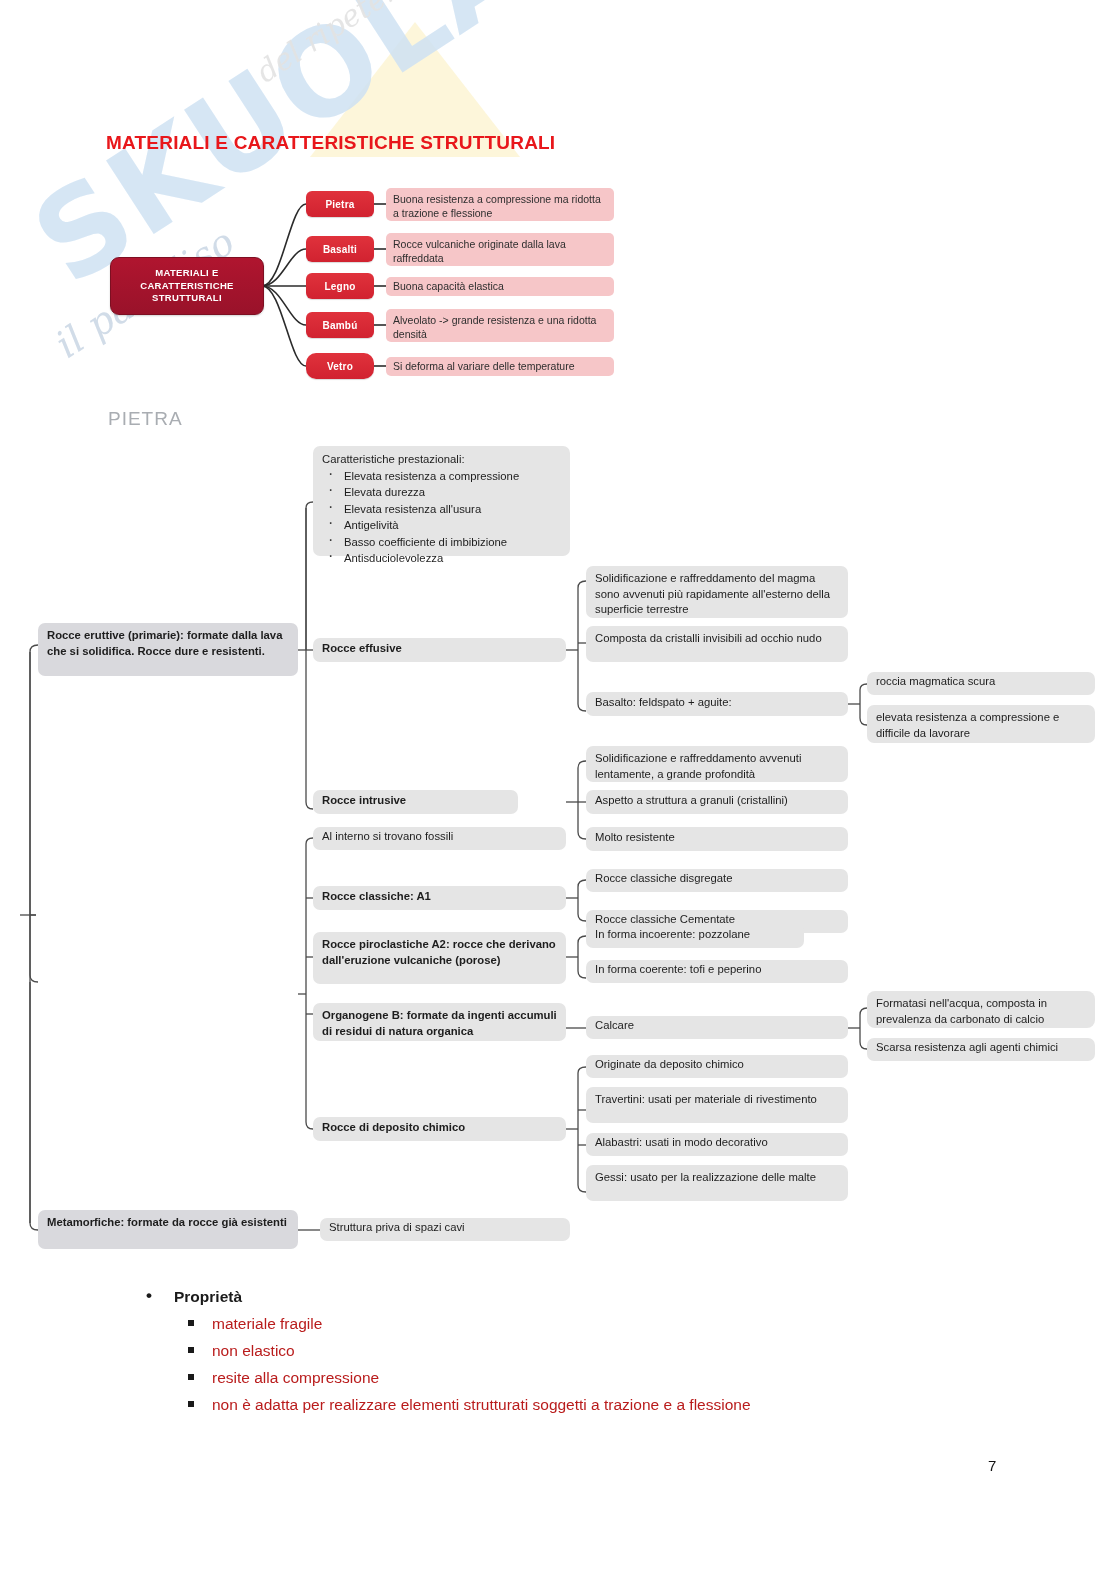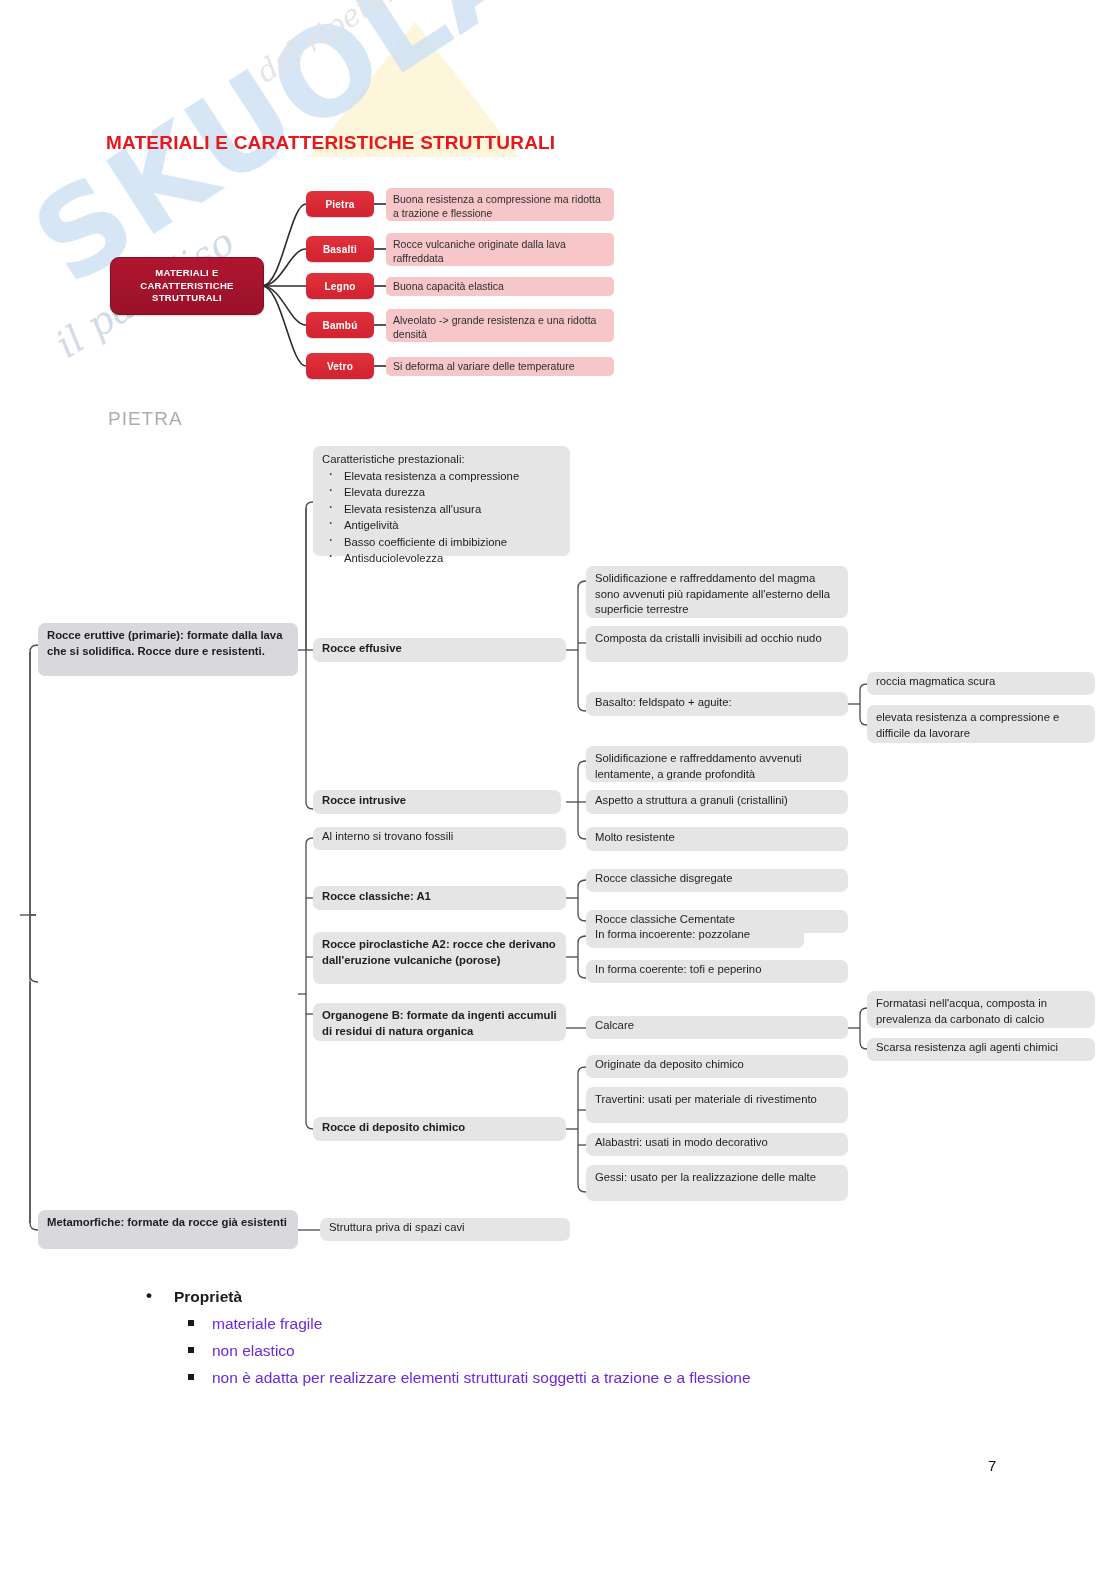"Vetro" div.m1-node { border-radius: none -> 10px }
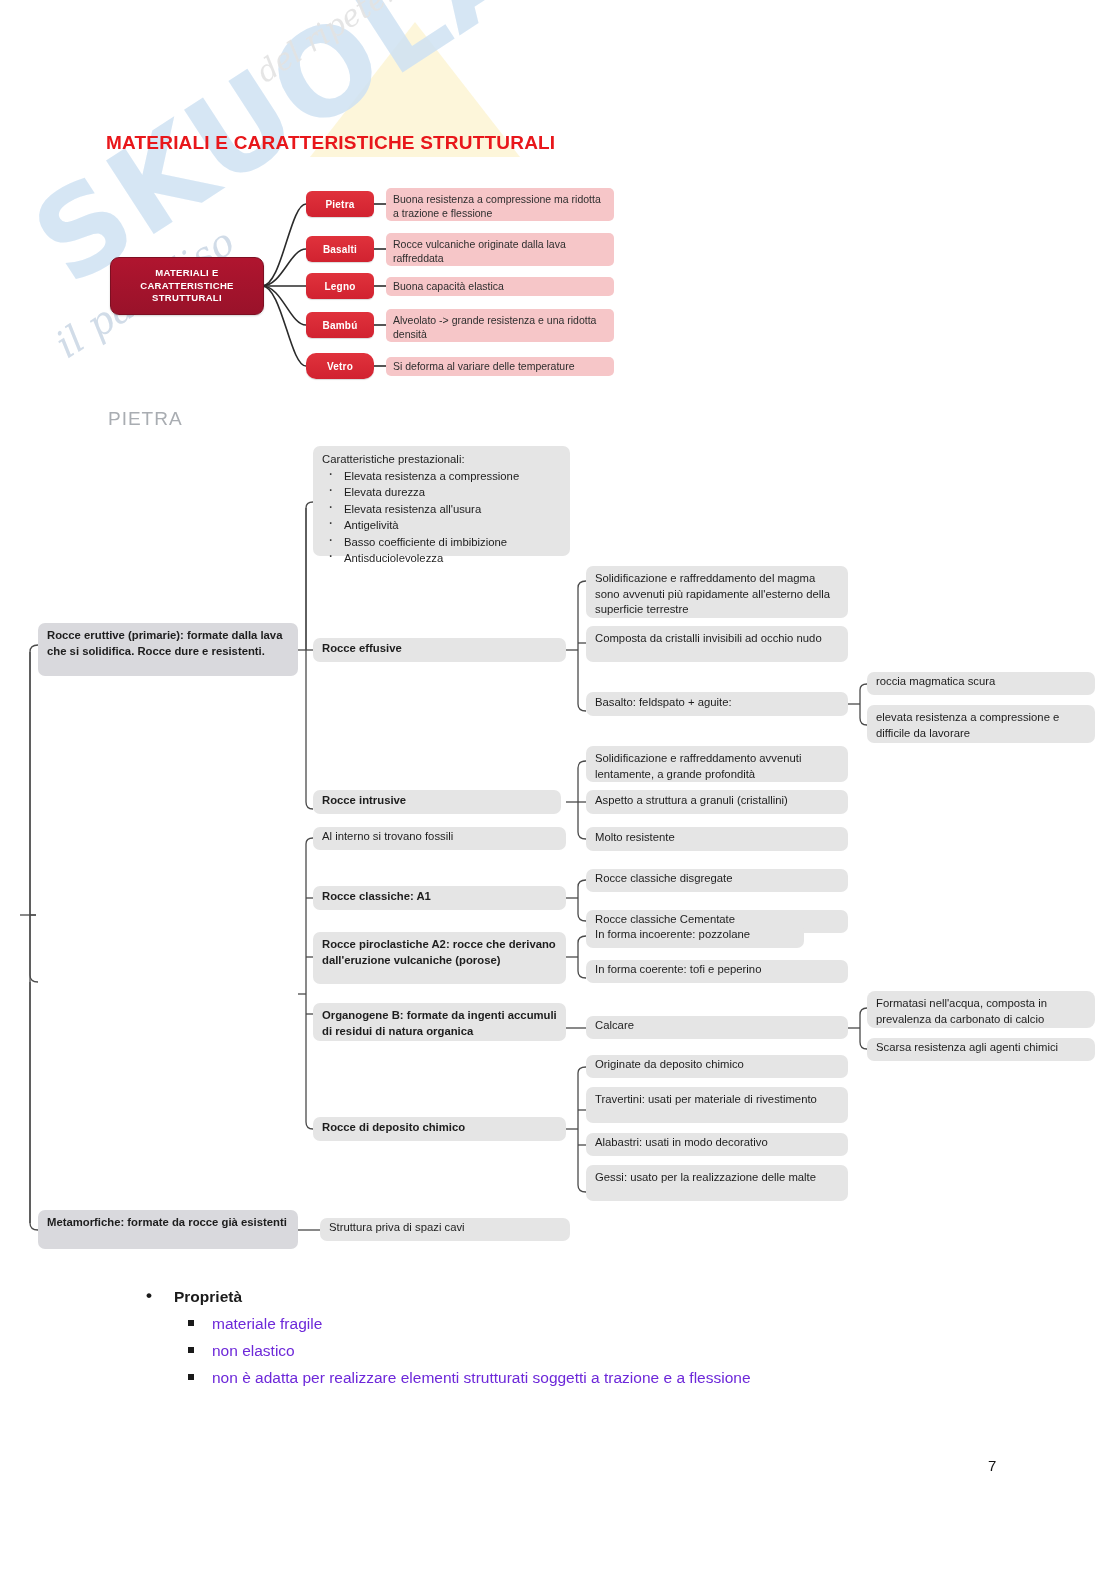"Rocce intrusive" div.g-box { width: 248px -> 205px }
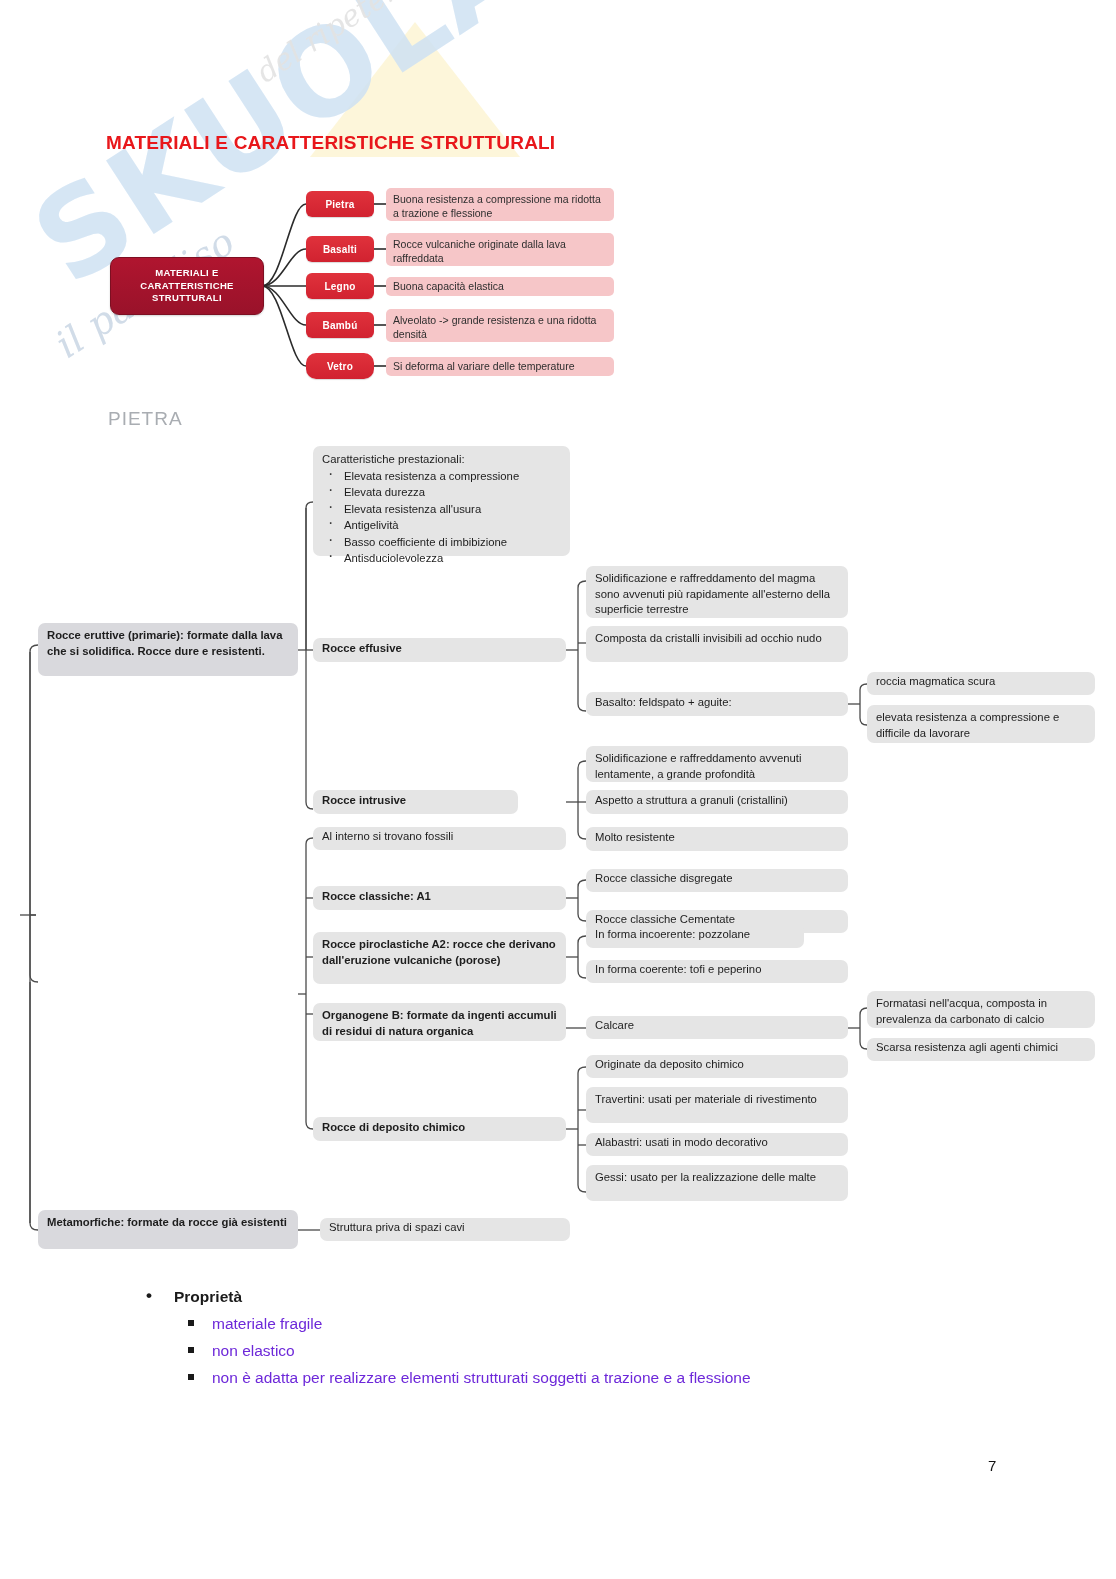"materiale fragile" .lvl2 { color: #6d28d9 -> #b91c1c }
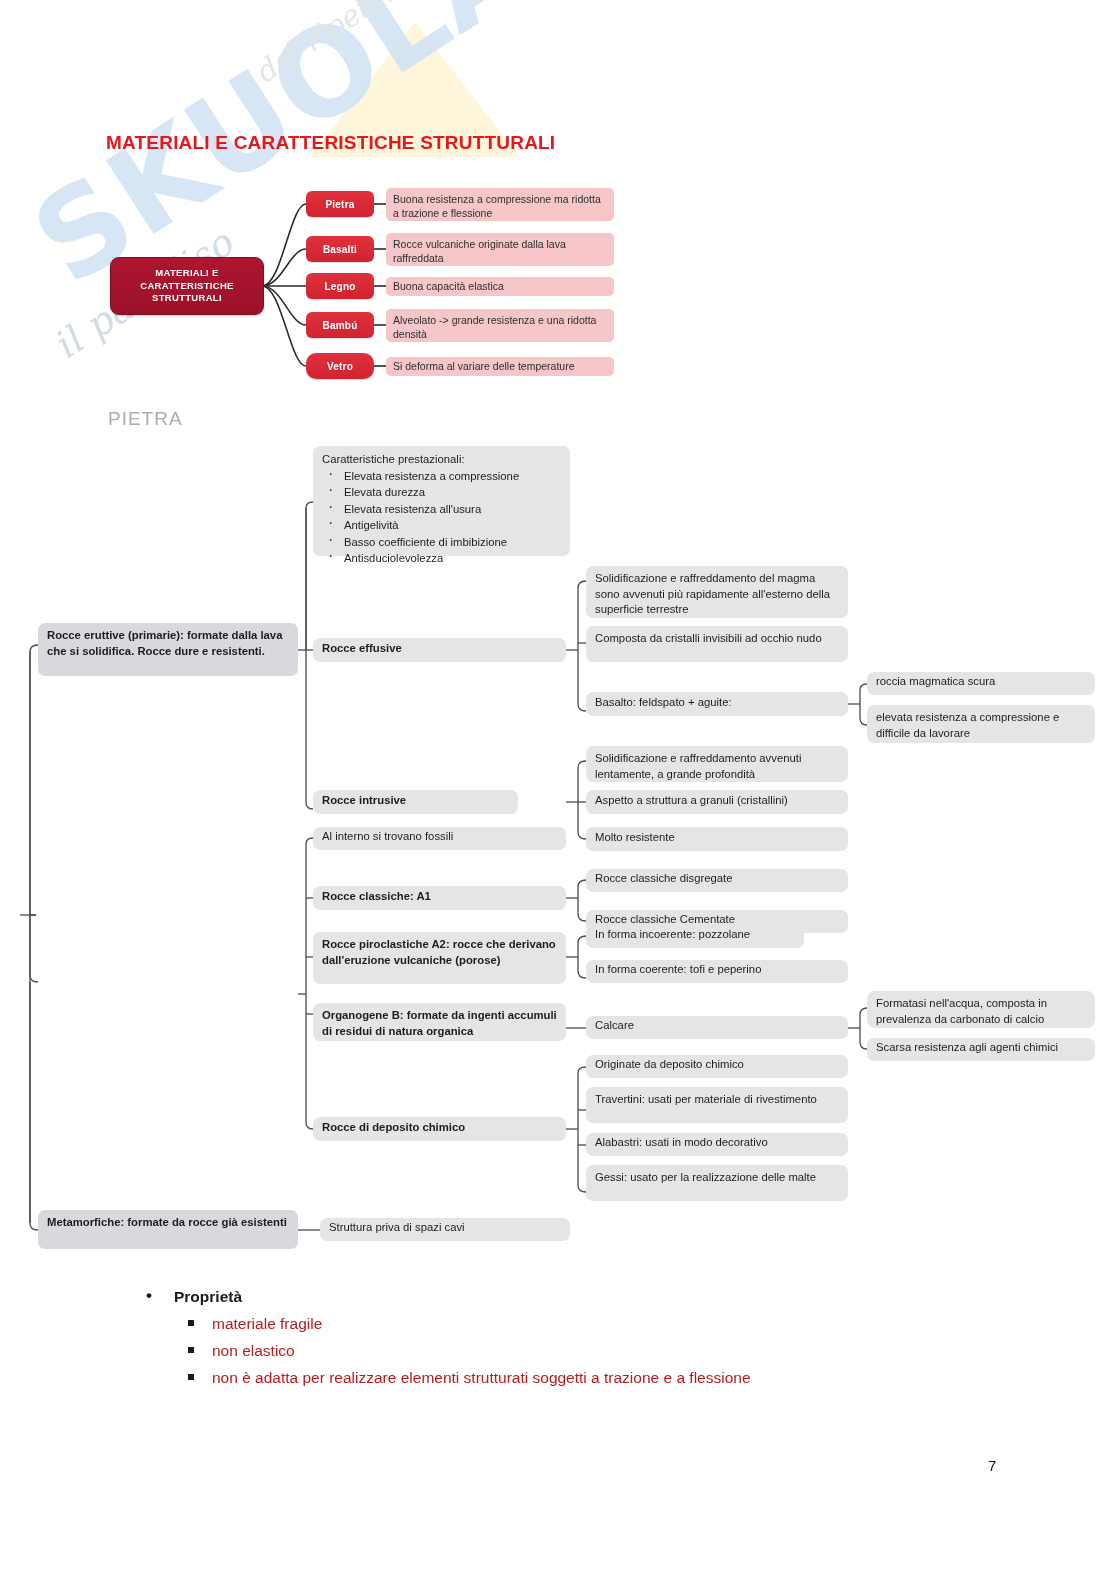"resite alla compressione" div.lvl2 { html: none -> <div>resite alla compressione</div> }
